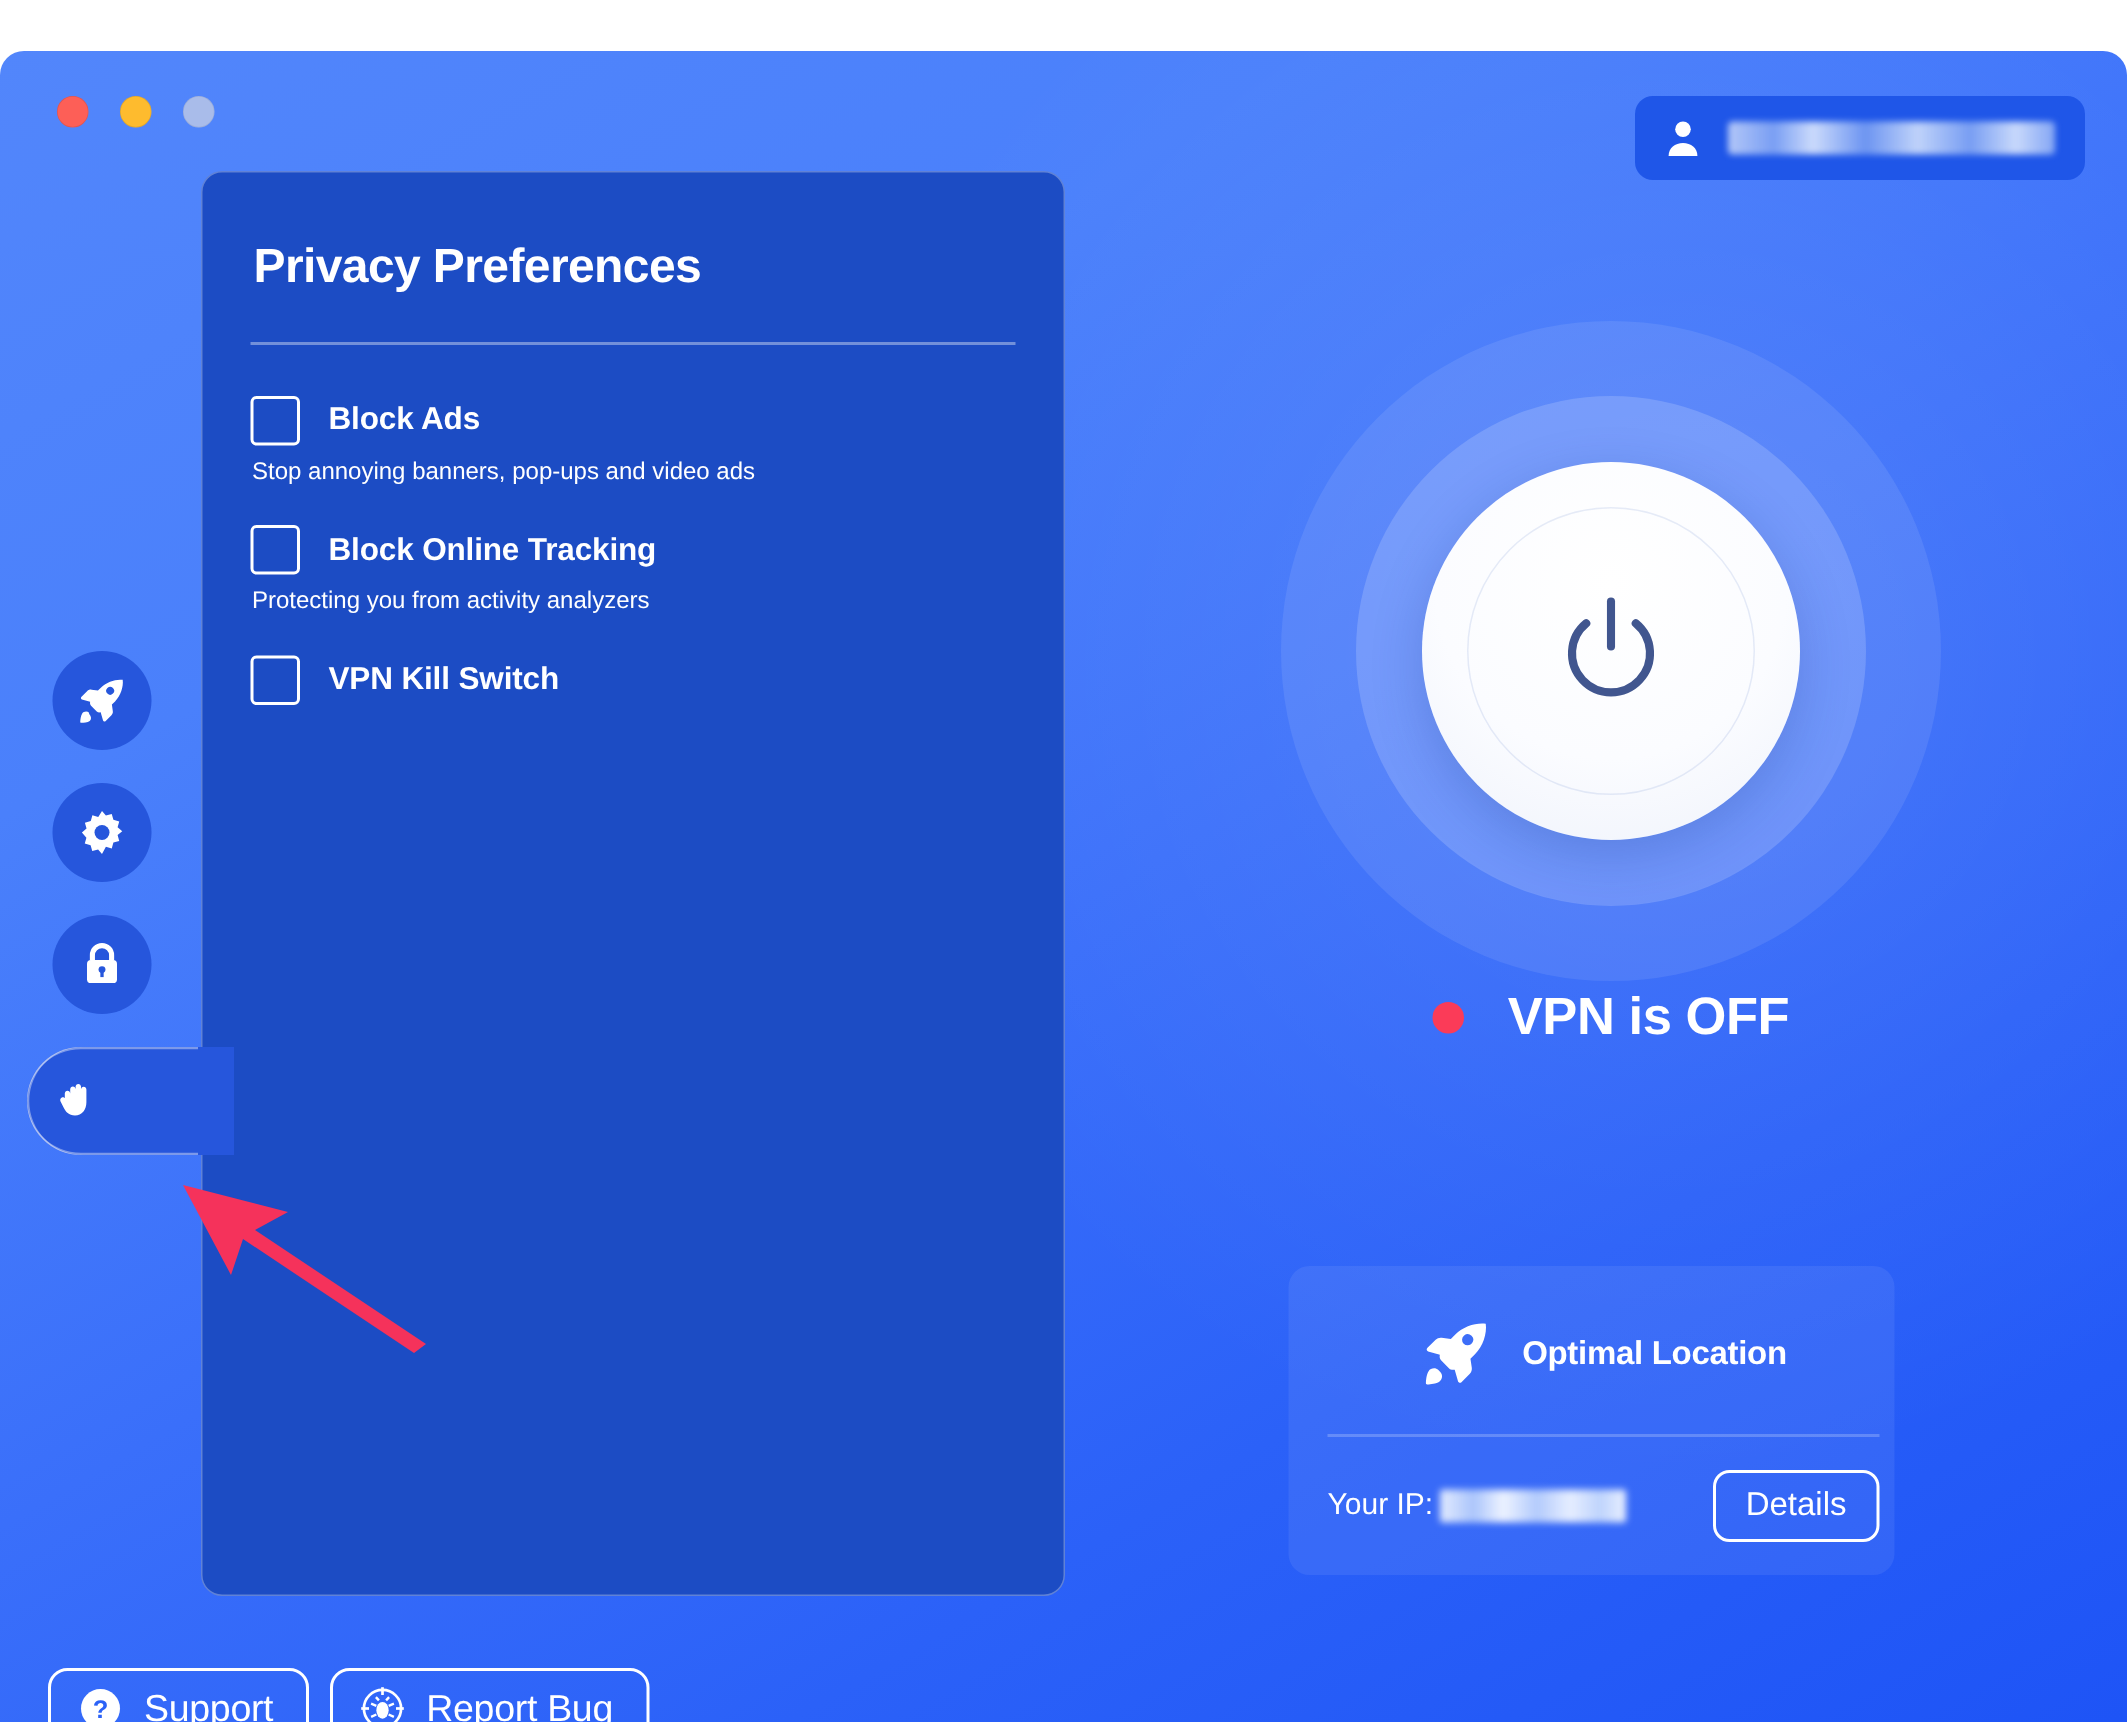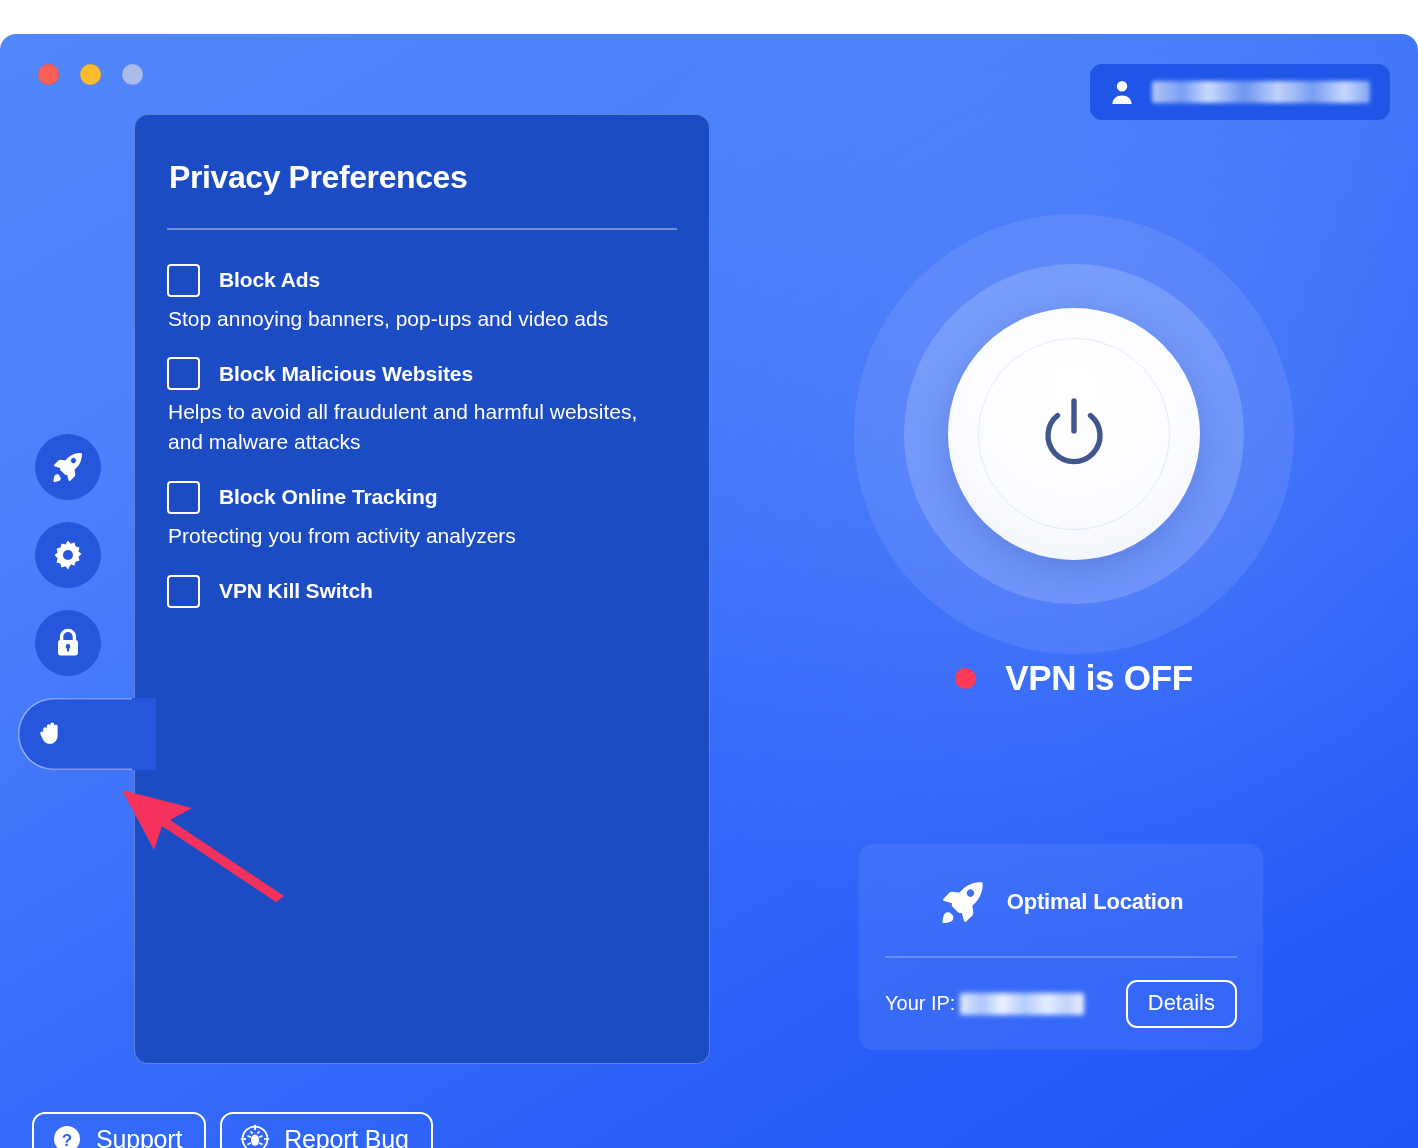"Stop annoying banners, pop-ups and" .pref-desc { font-size: 21px -> 16px }
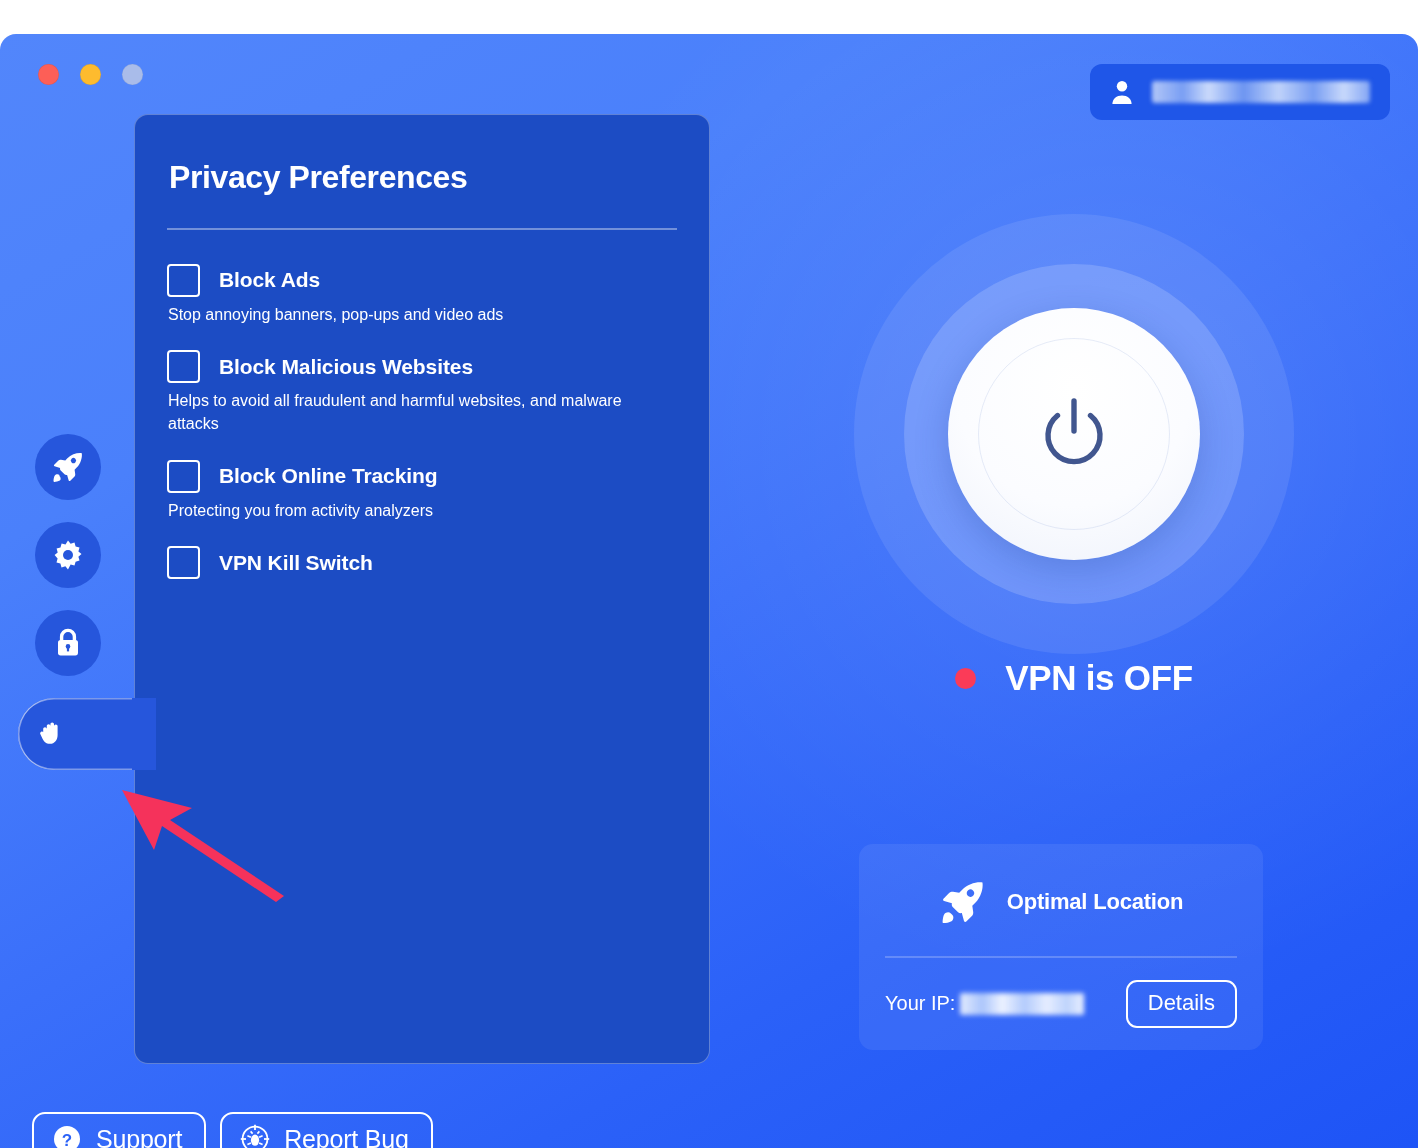"Block Malicious Websites" div.pref-item { html: <div> <div> <div></div> <div>Block Malicious Websites</div> </div> <div>Helps to avoid all fraudulent and harmful websites, and malware attacks</div> </div> -> none }
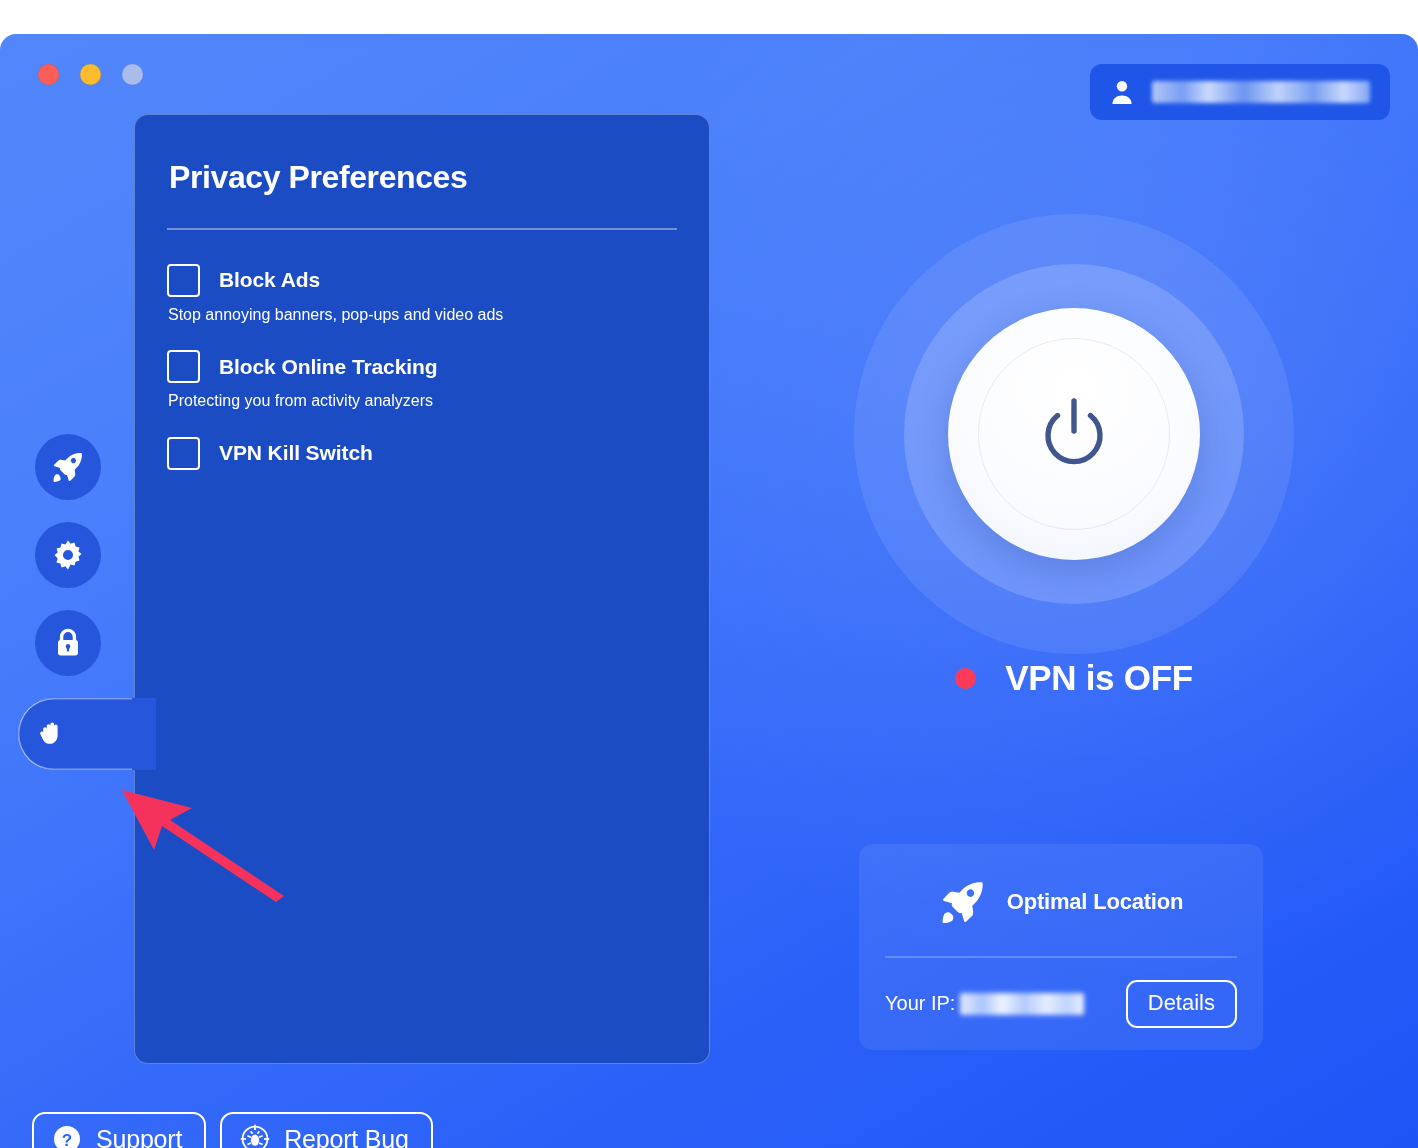"Optimal Location" #location-card { padding: 34px 26px 22px 26px -> 34px 10px 22px 26px }
